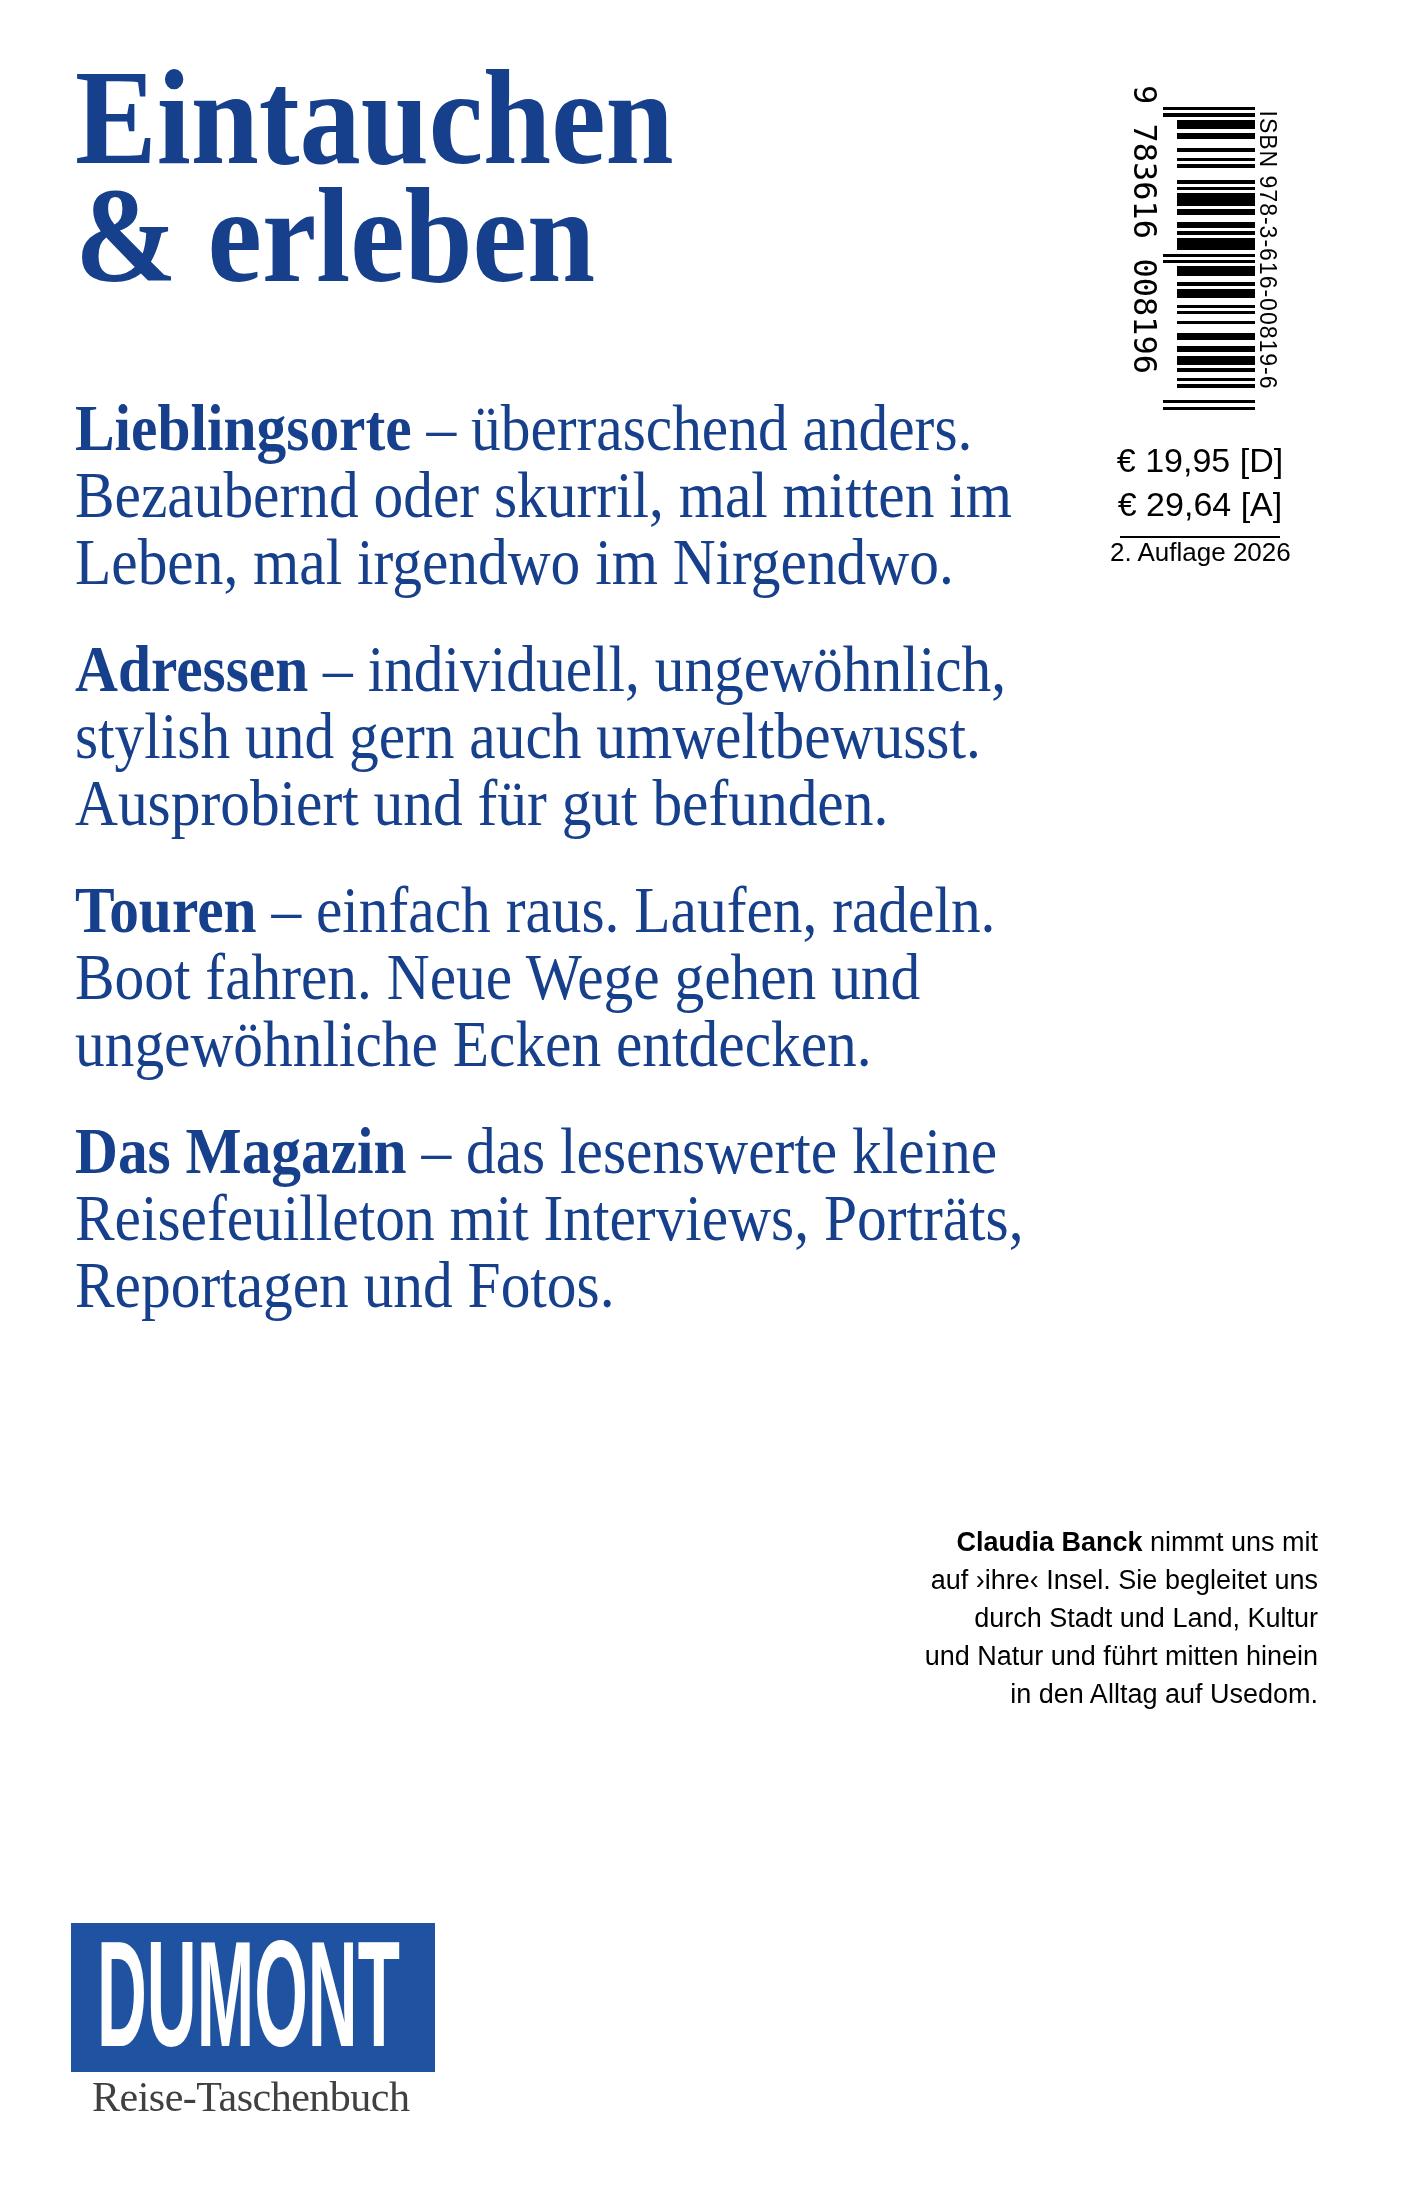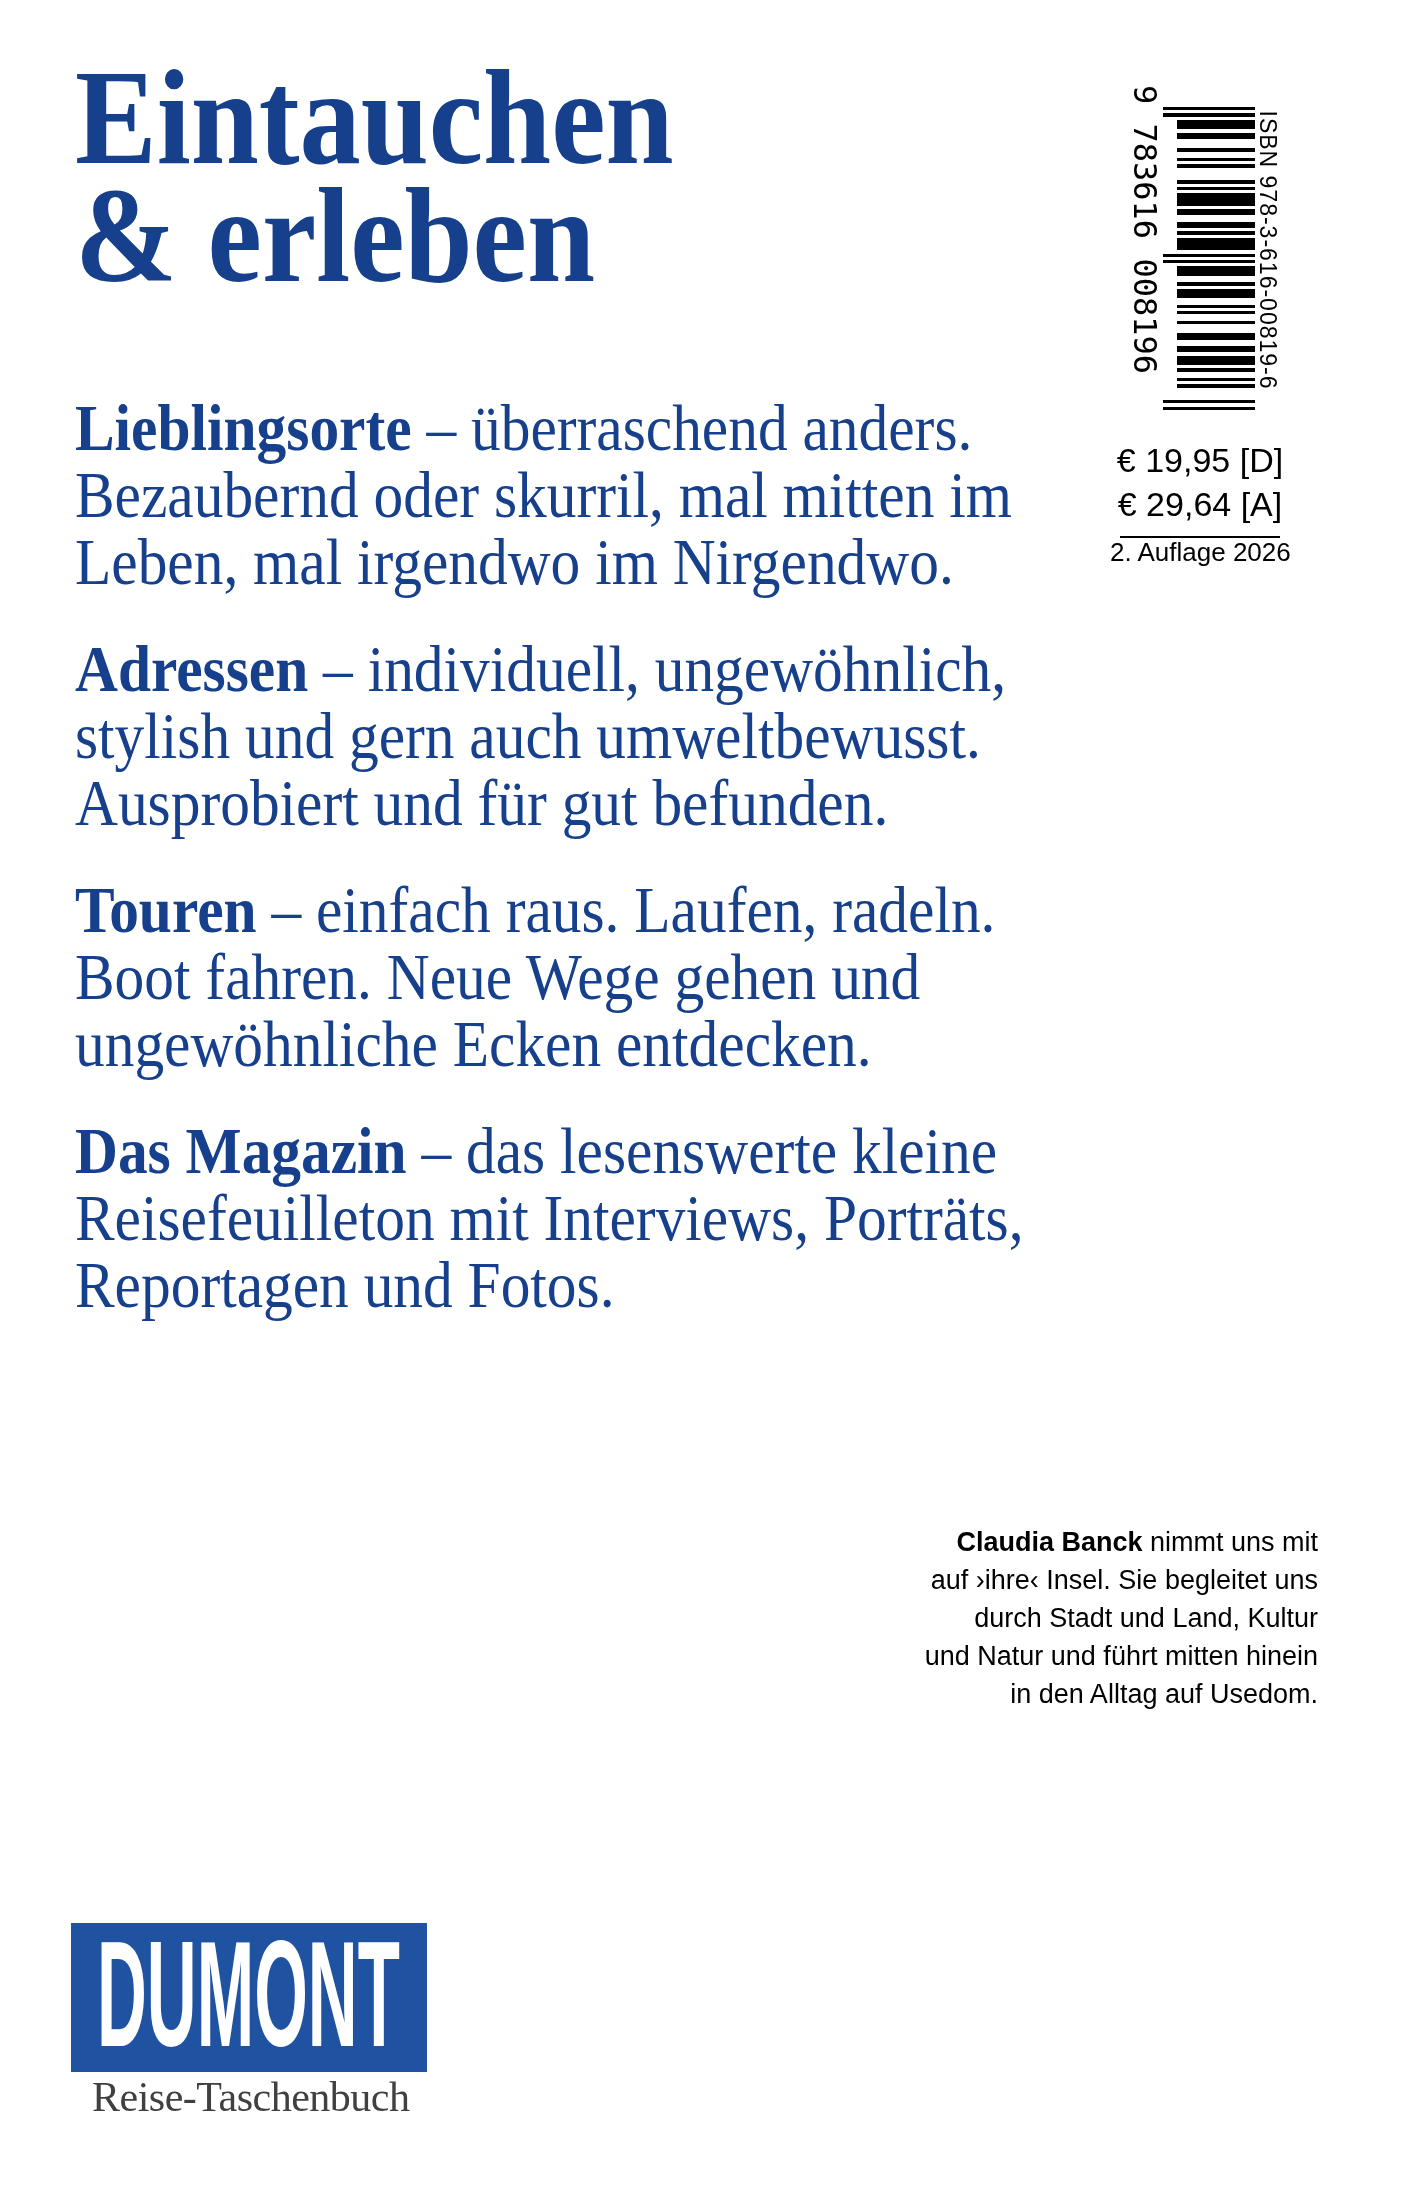"DUMONT" .logo-box { padding-left: none -> 8px }
